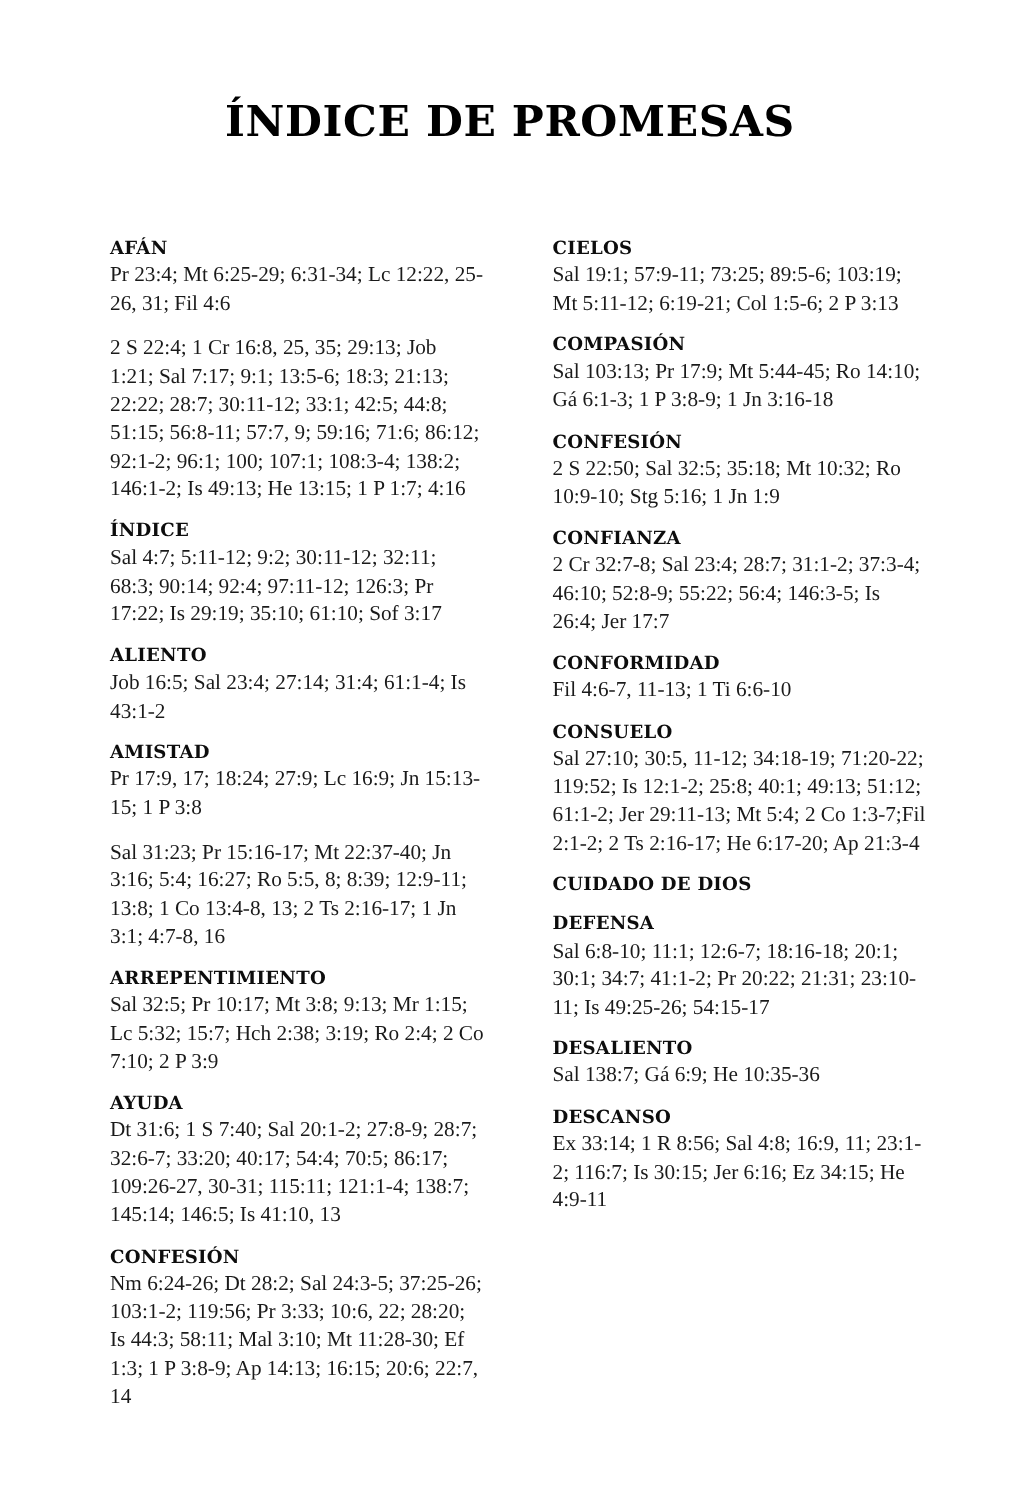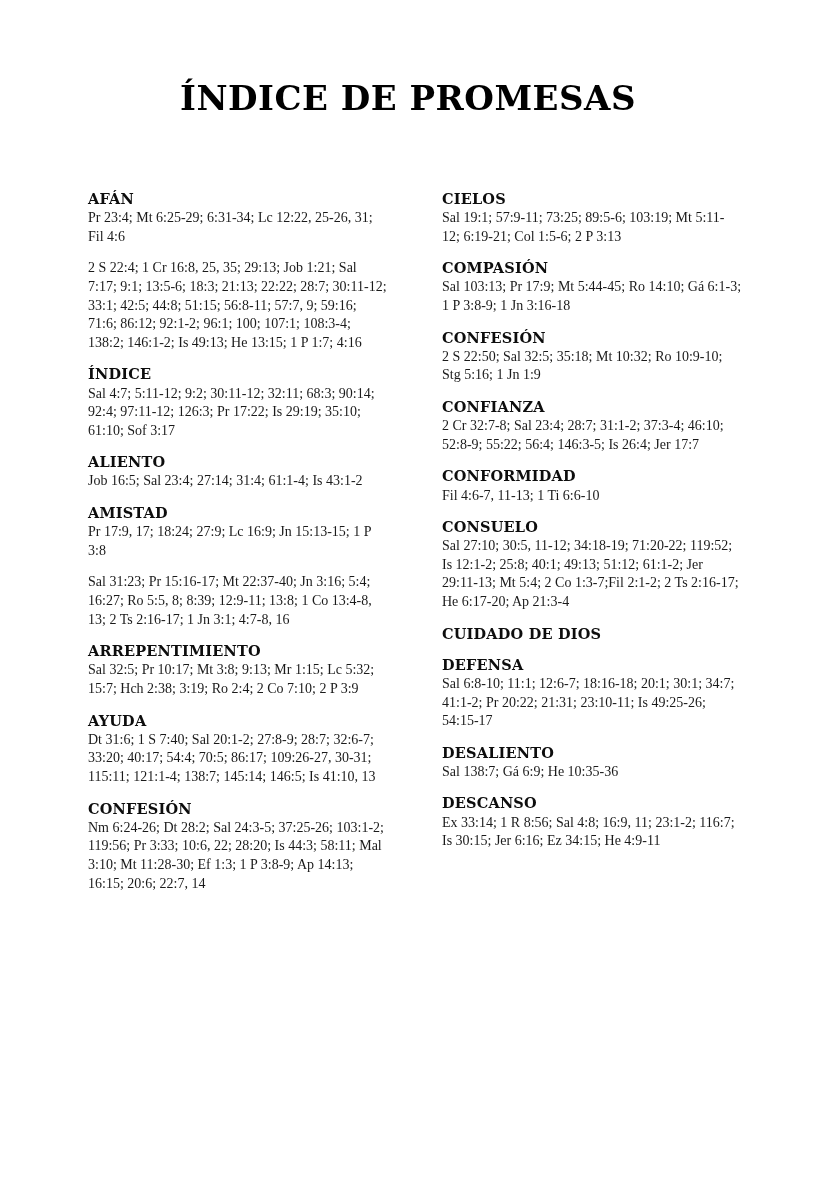"Pr 23:4; Mt 6:25-29; 6:31-34;" .entry-refs { font-size: 14px -> 17px }
